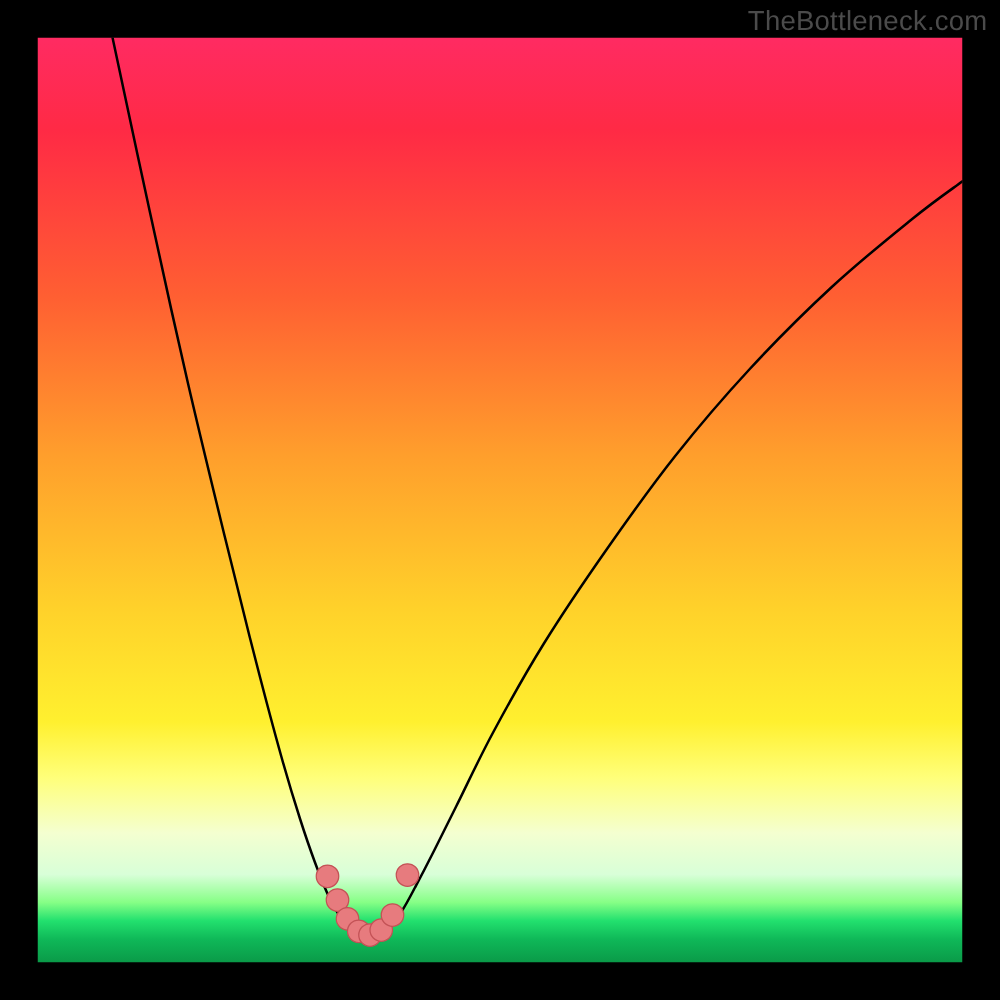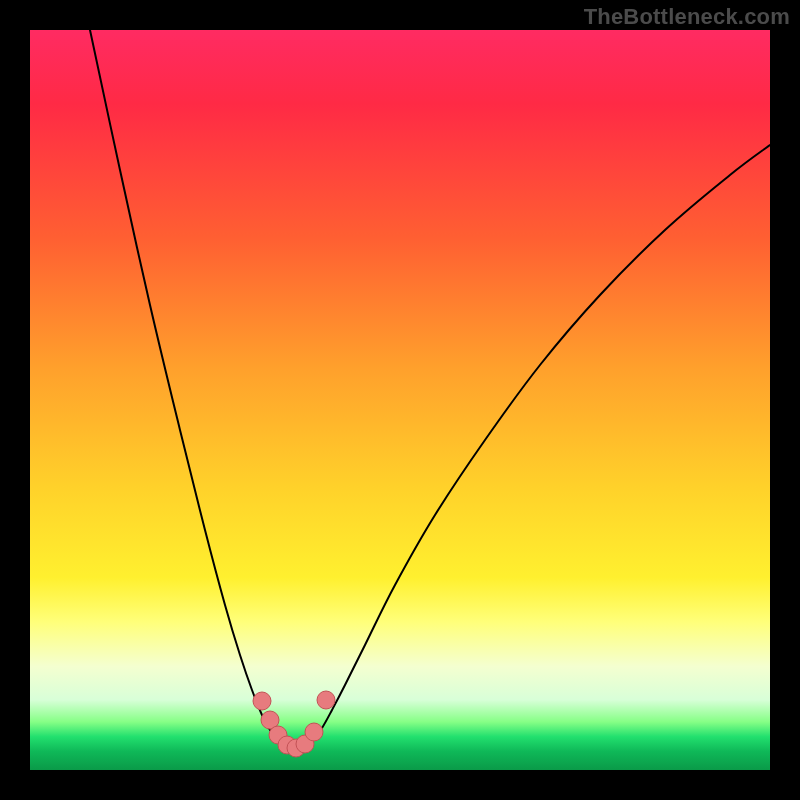"TheBottleneck.com" .credit { font-weight: 700 -> 400 }
